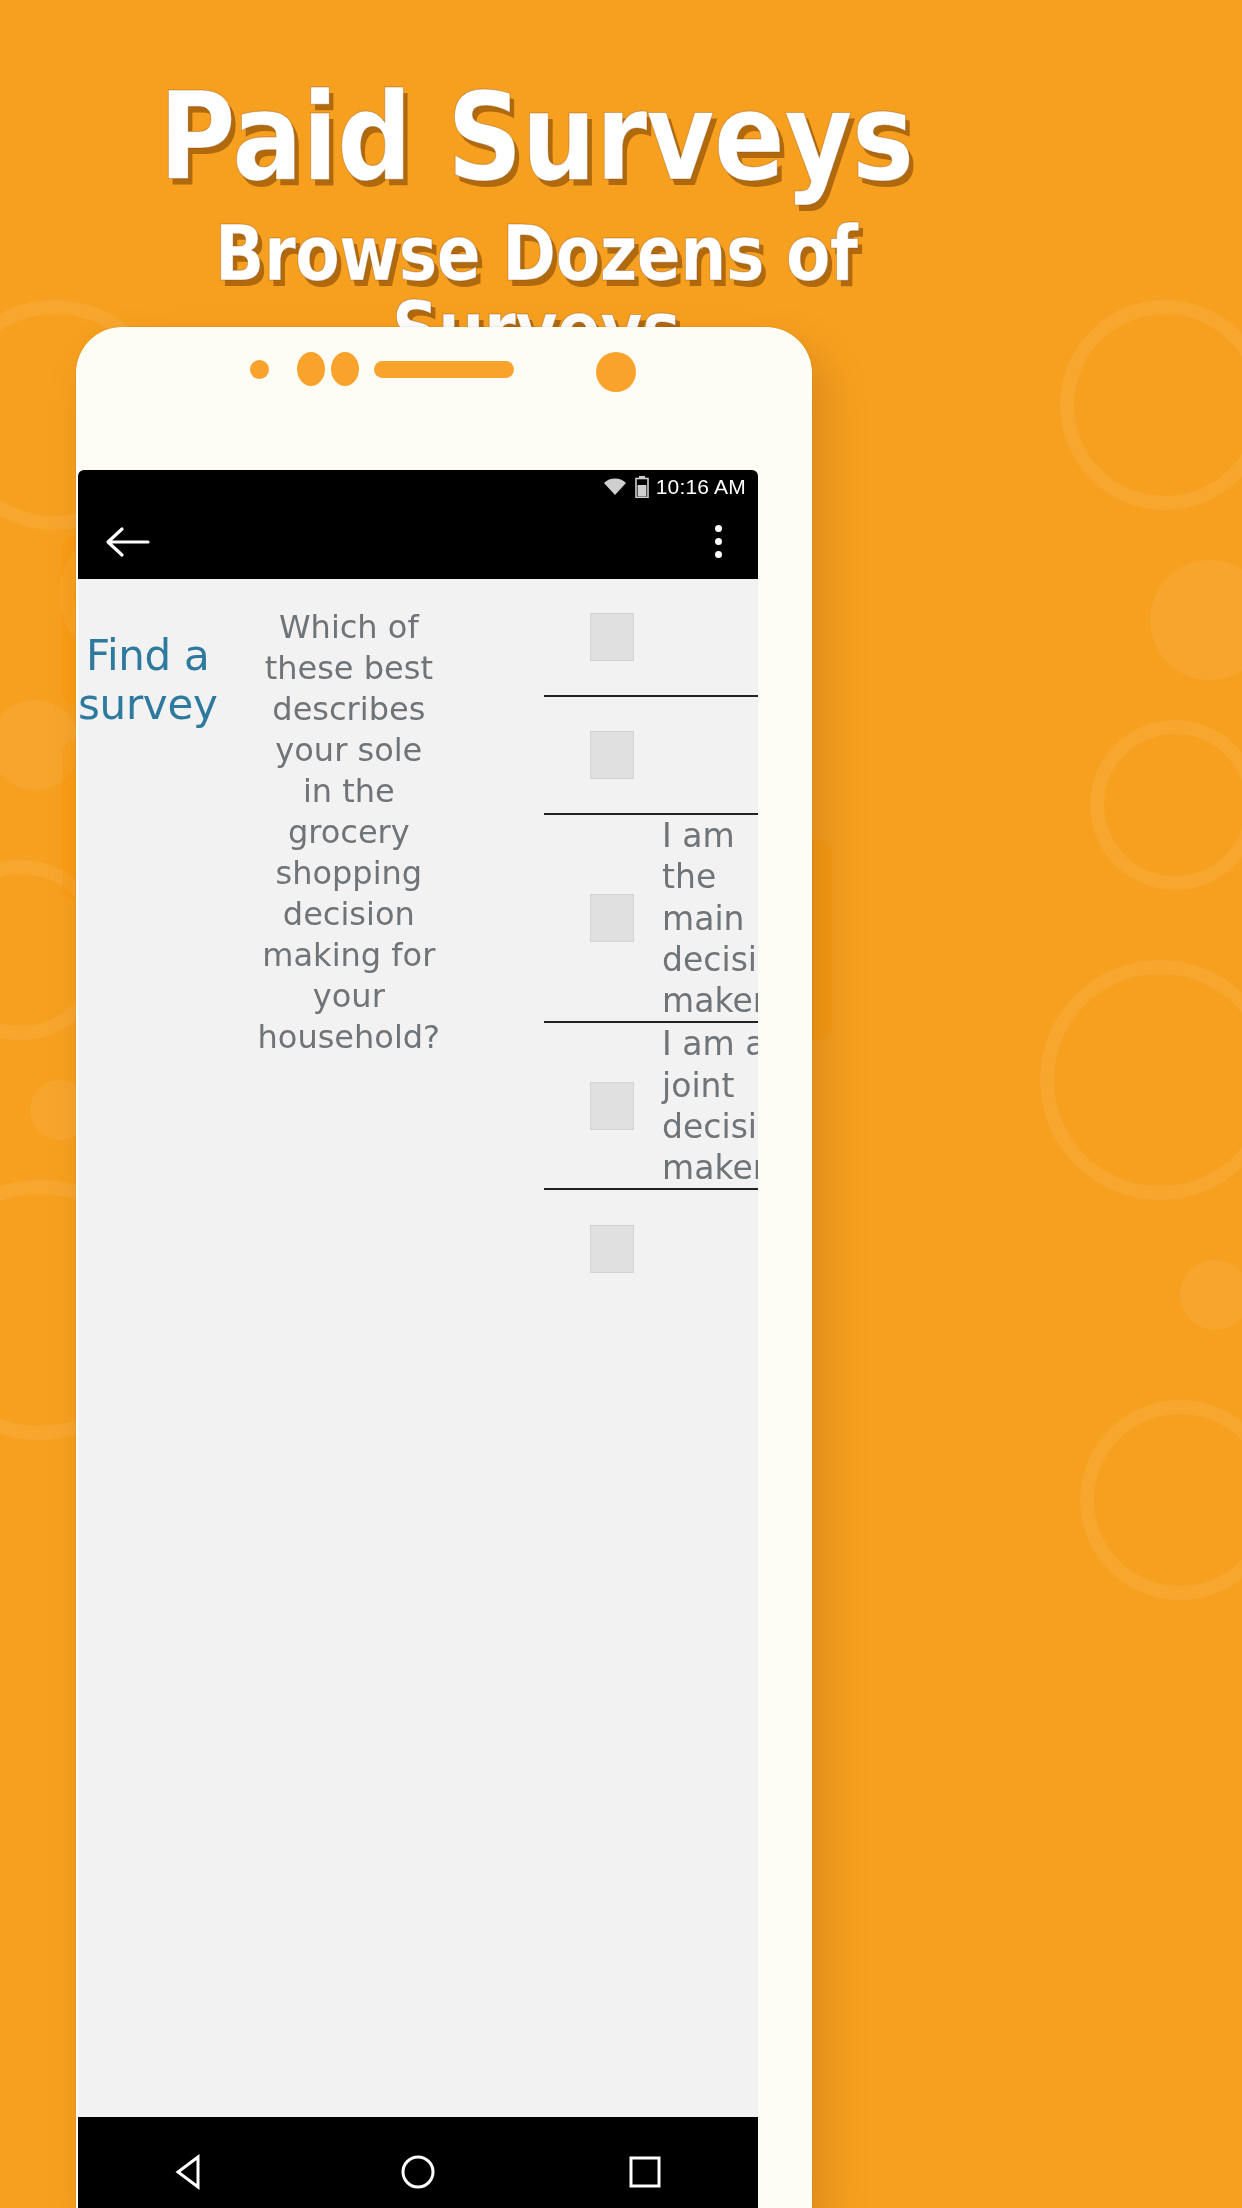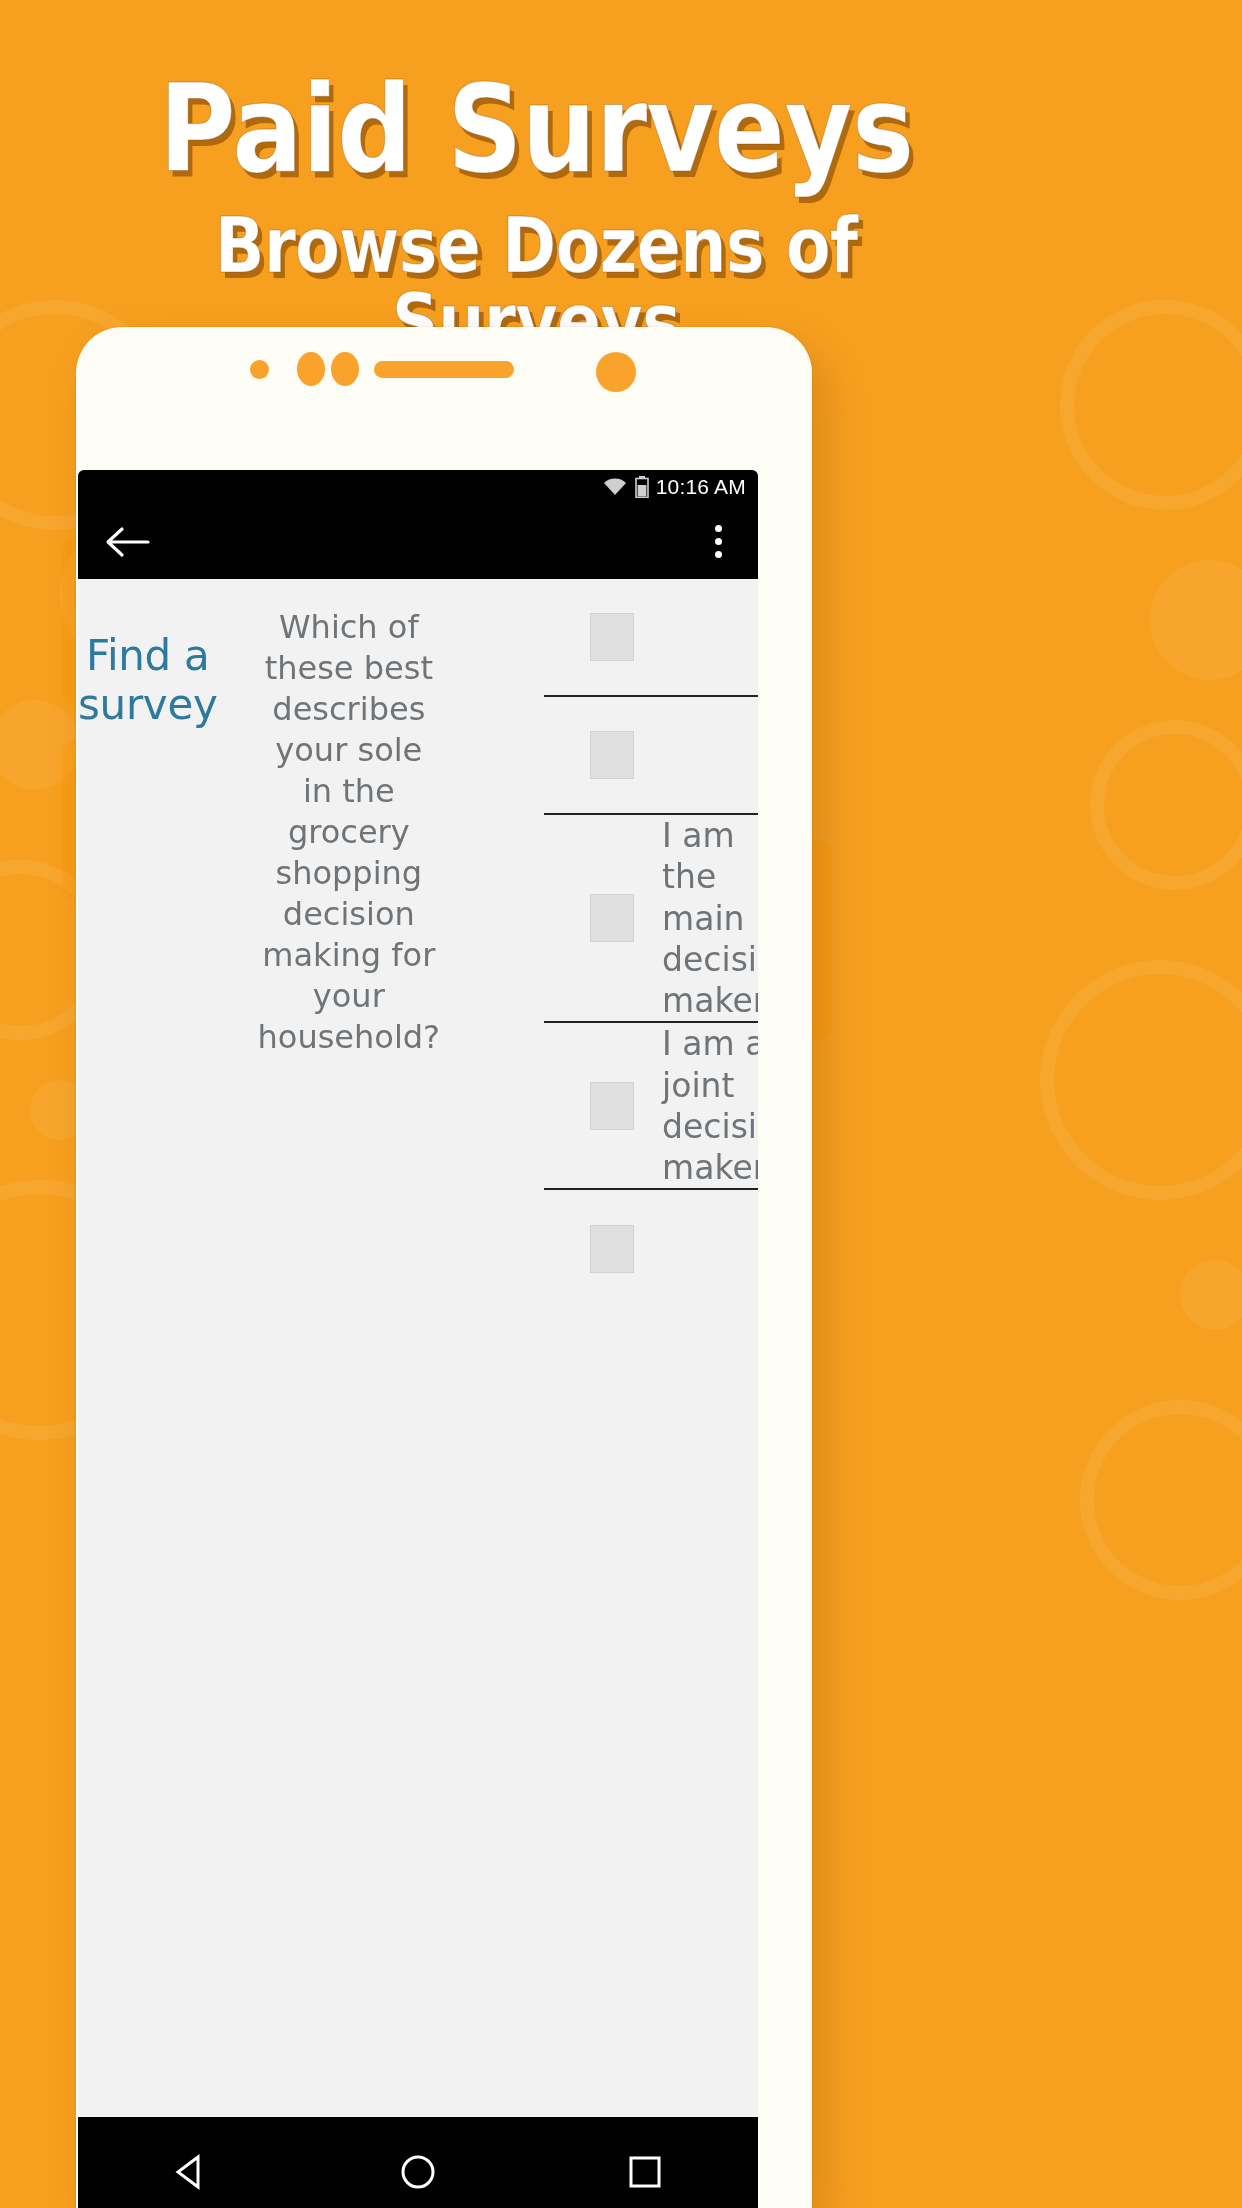"Paid Surveys" .headline-wrap { top: 8px -> 16px }
